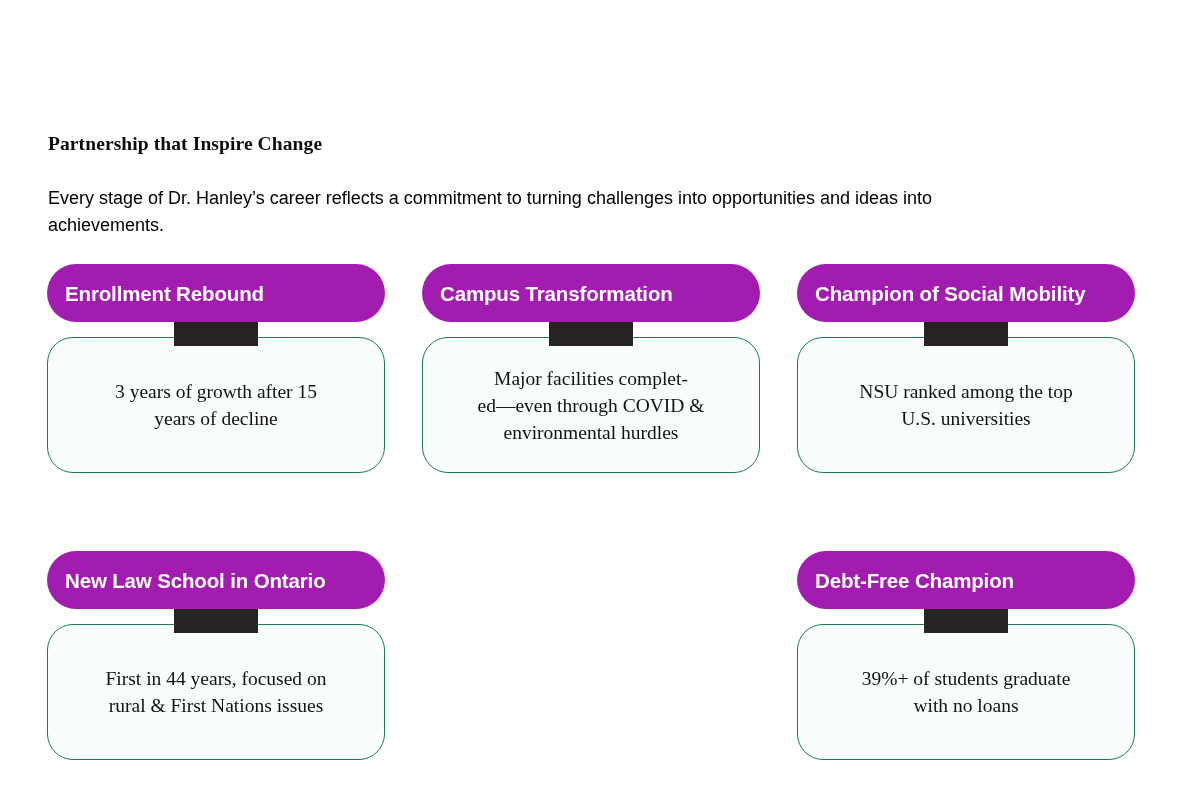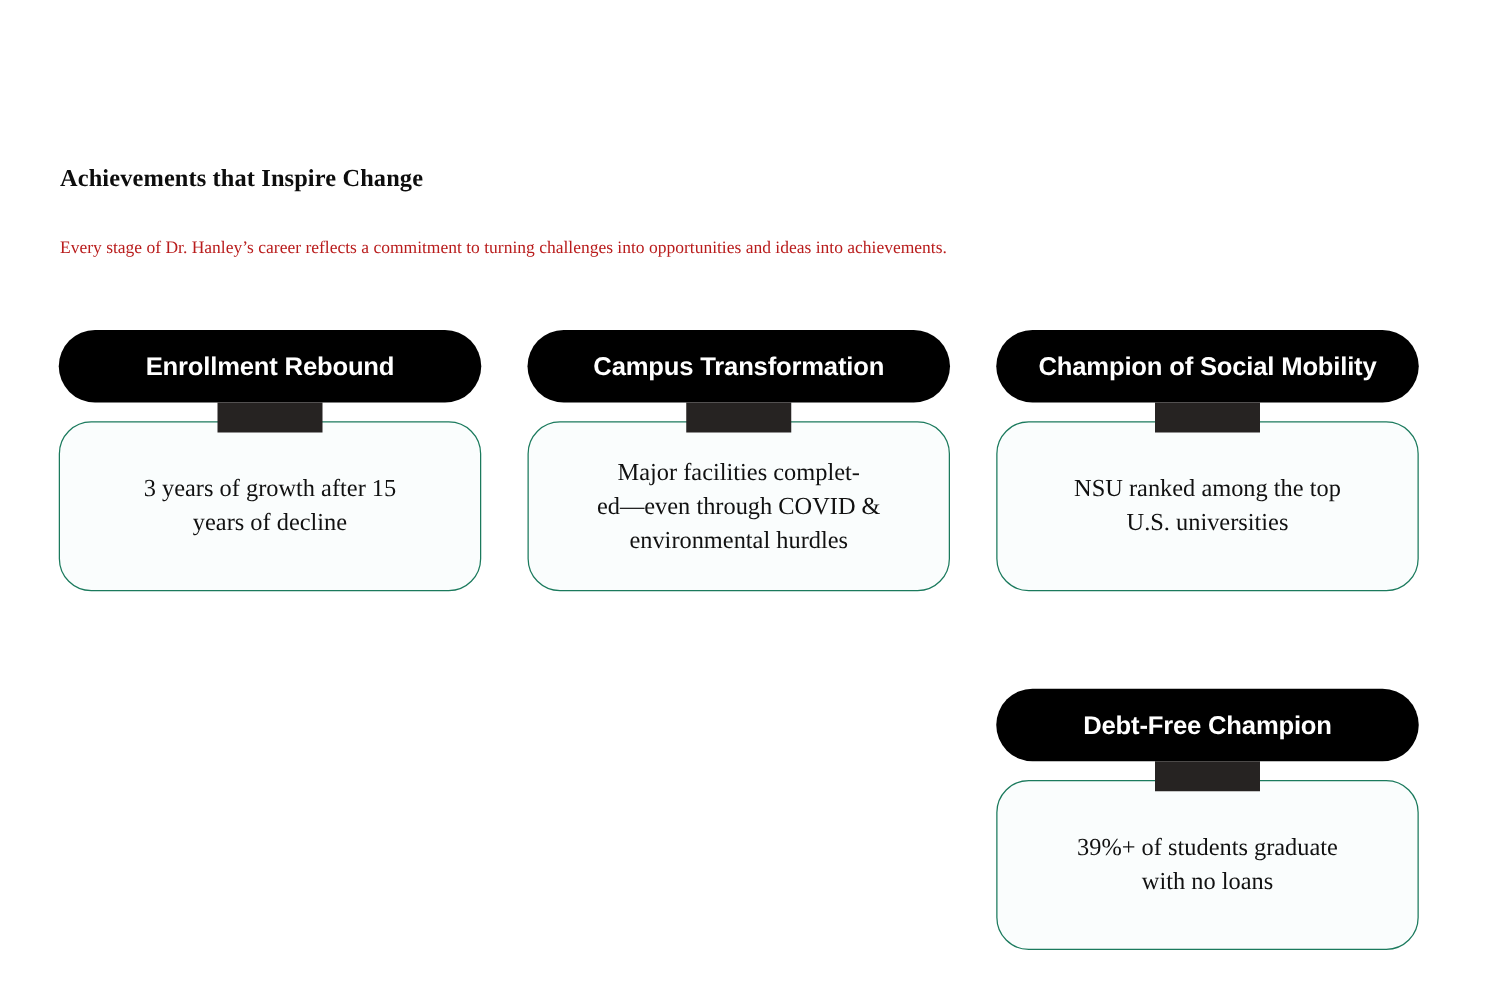"Achievements that Inspire Change" h2.intro-heading { text: Achievements -> Partnership }
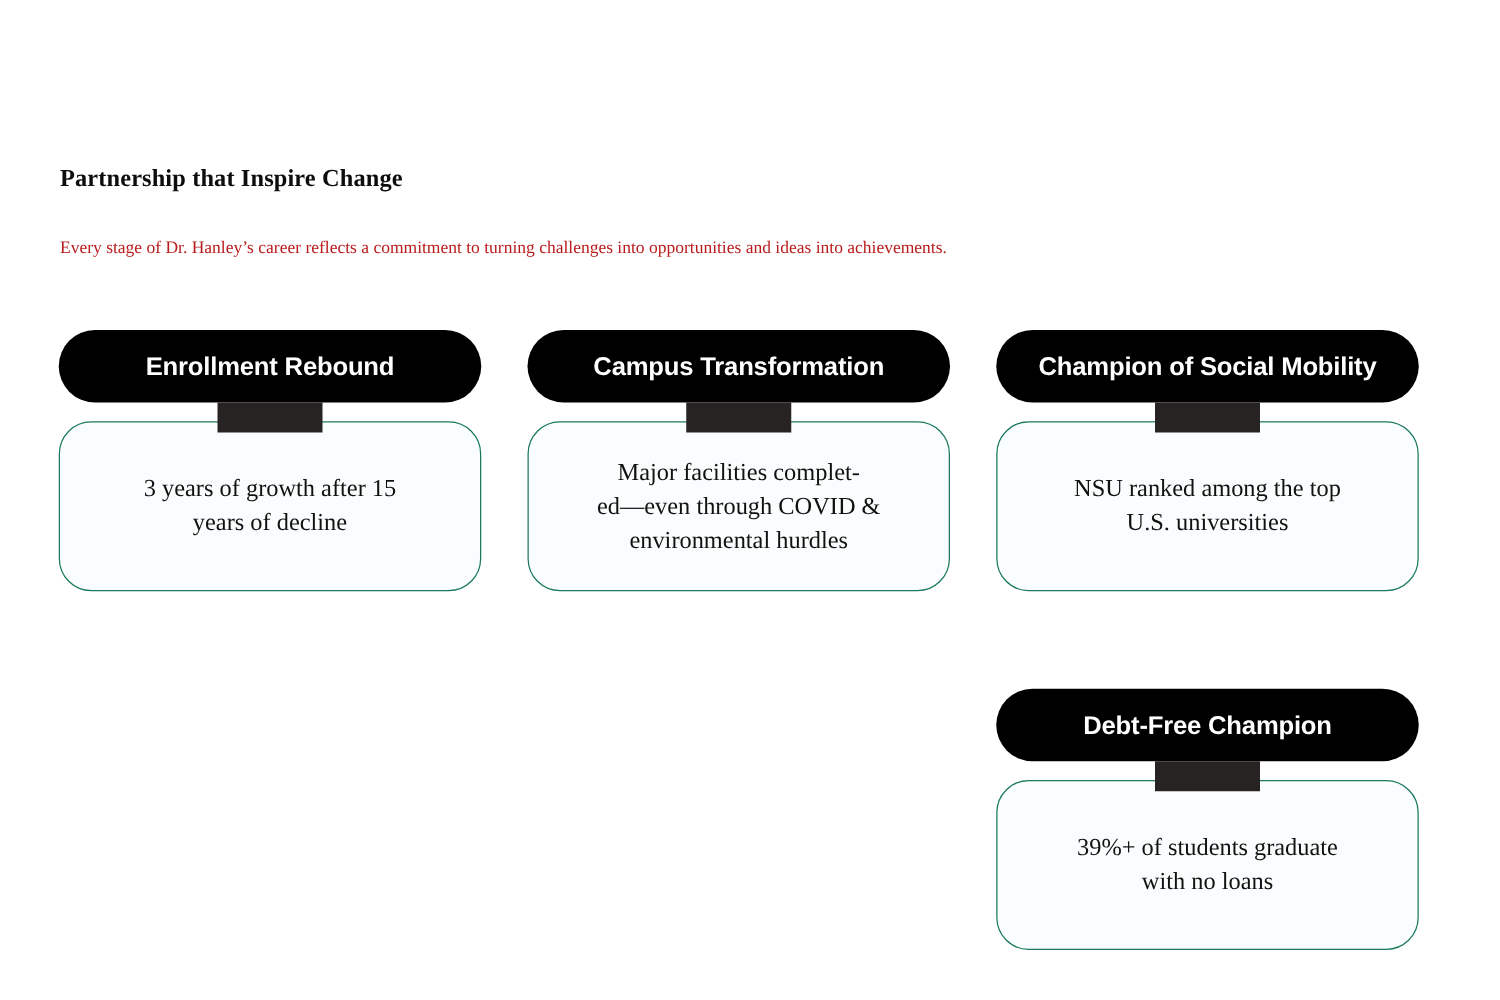"Every stage of Dr. Hanley’s" .intro-paragraph { color: #b91c1c -> #000000; font-family: Liberation Serif, serif -> Liberation Sans, sans-serif; font-size: 14px -> 18px }
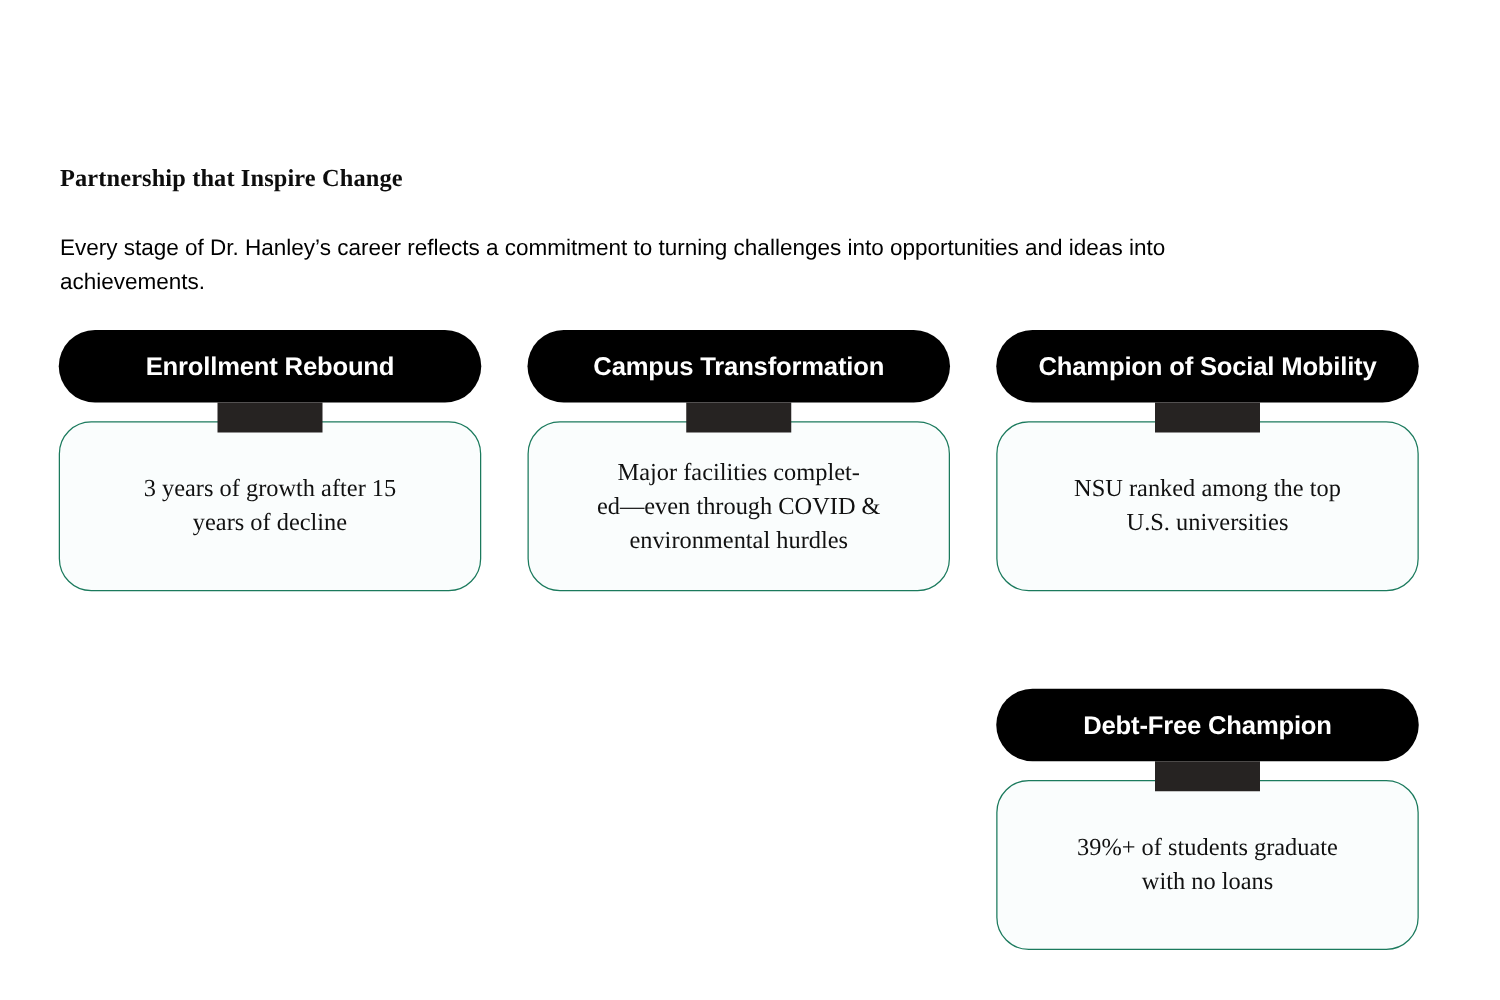"Enrollment Rebound" .card-header { background: #000000 -> #a21caf; justify-content: center -> none }
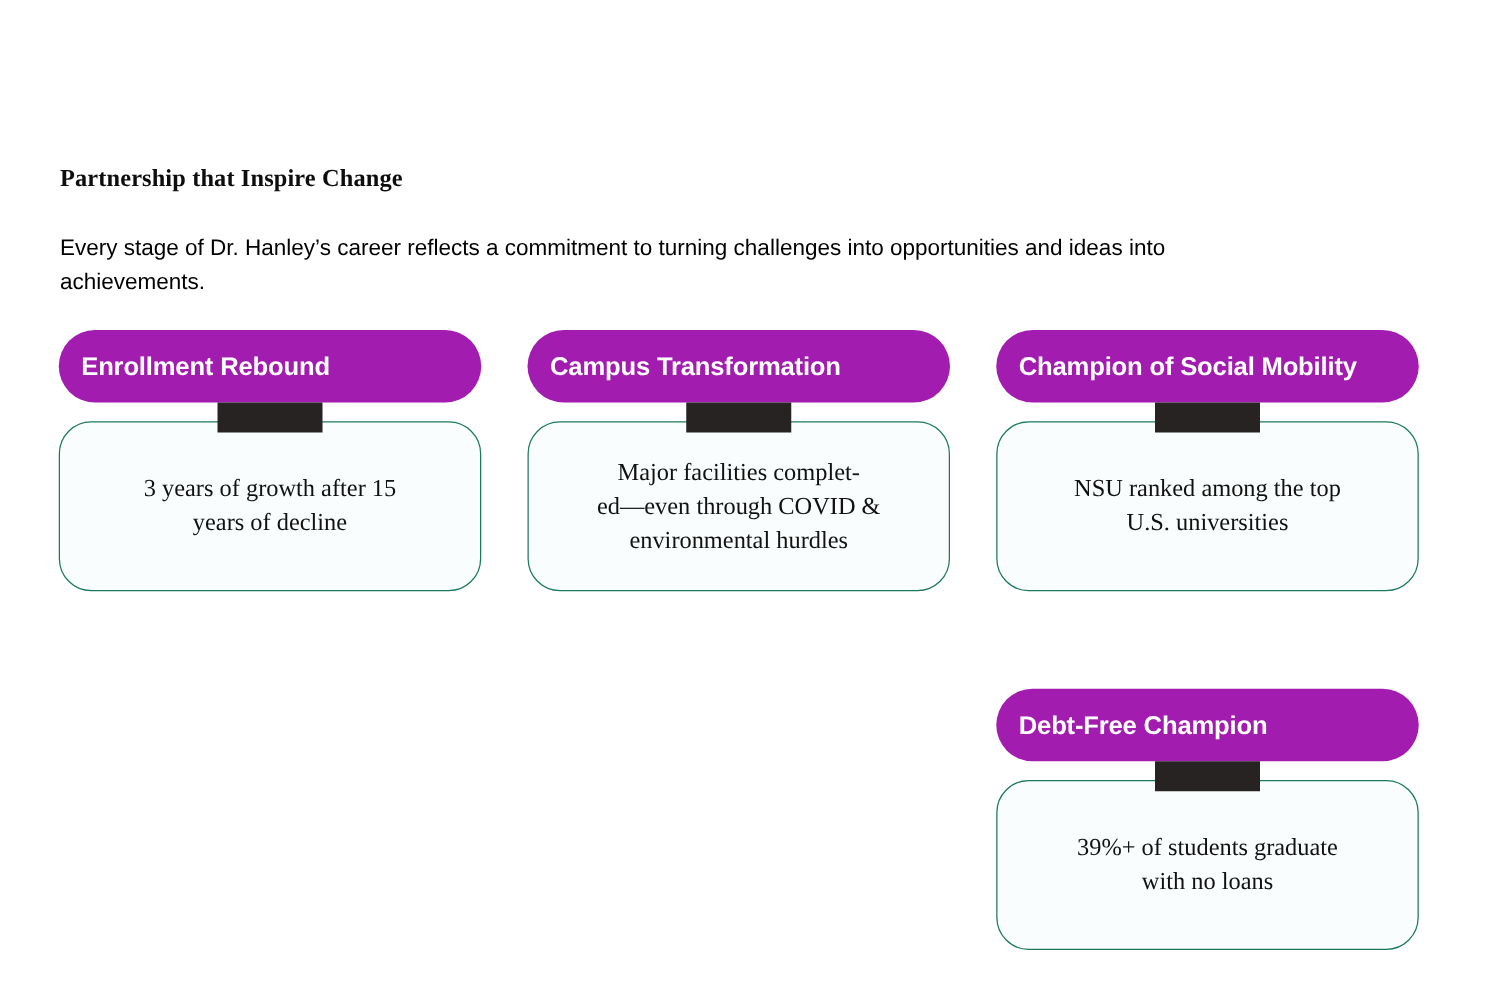"New Law School in Ontario" div.card { html: none -> <div> <div> <span>New Law School in Ontario</span> </div> <div></div> <div> <span>First in 44 years, focused on rural &amp; First Nations issues</span> </div> </div> }
